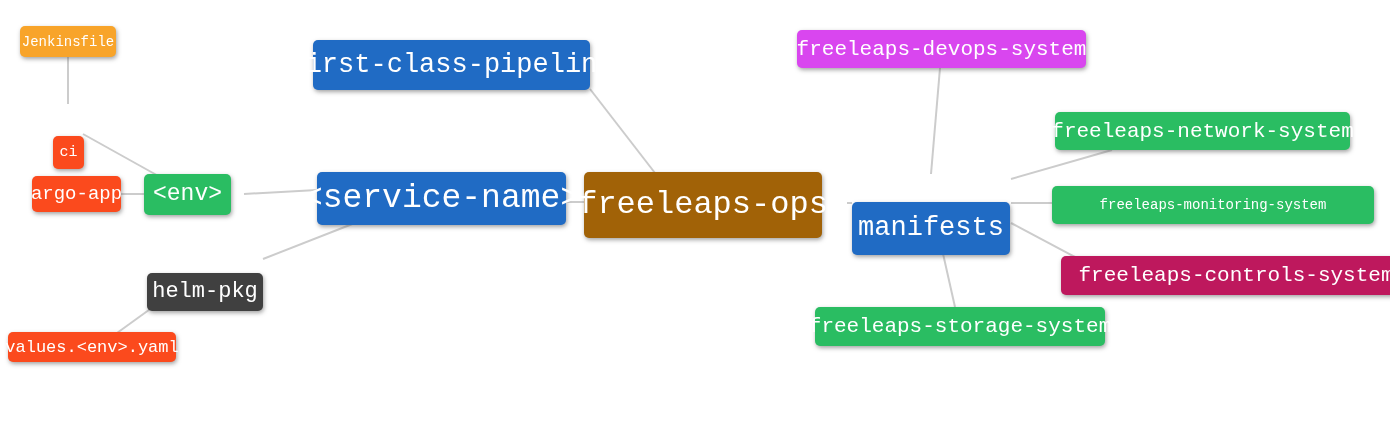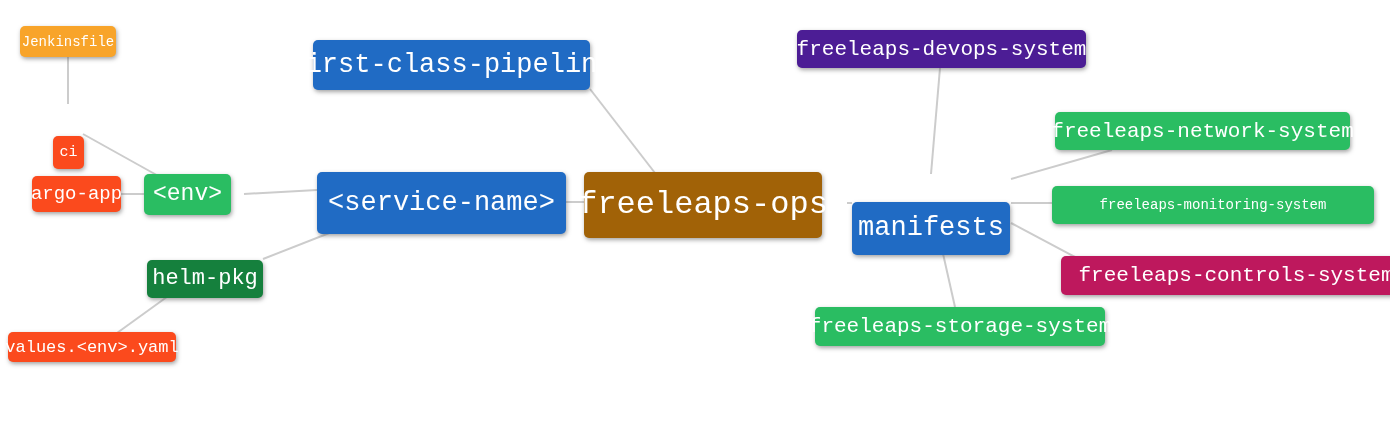"freeleaps-devops-system" div.node { background: #4c1d95 -> #d946ef }
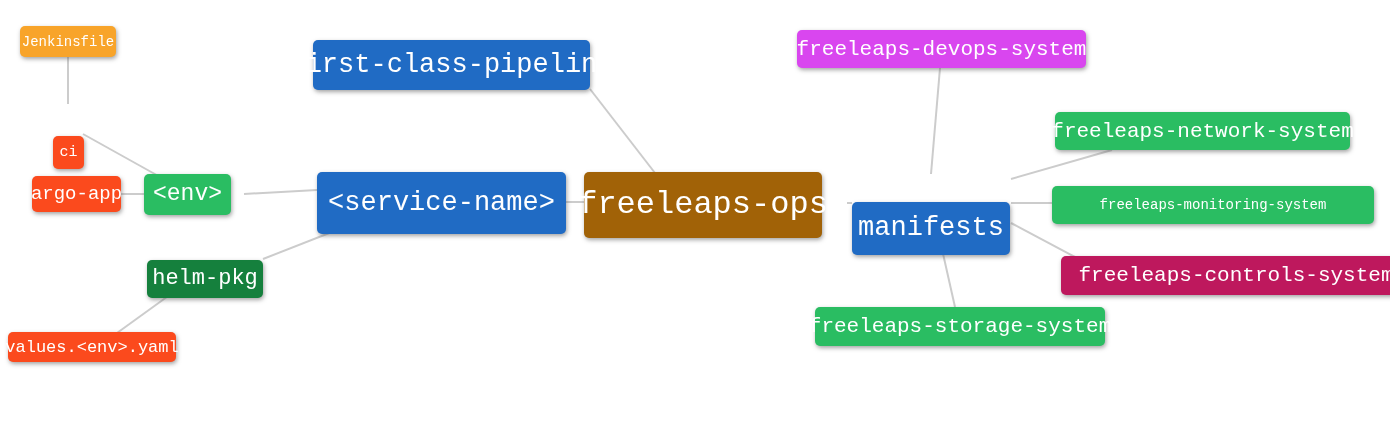"<service-name>" div.node { font-size: 27px -> 33px; height: 62px -> 53px }
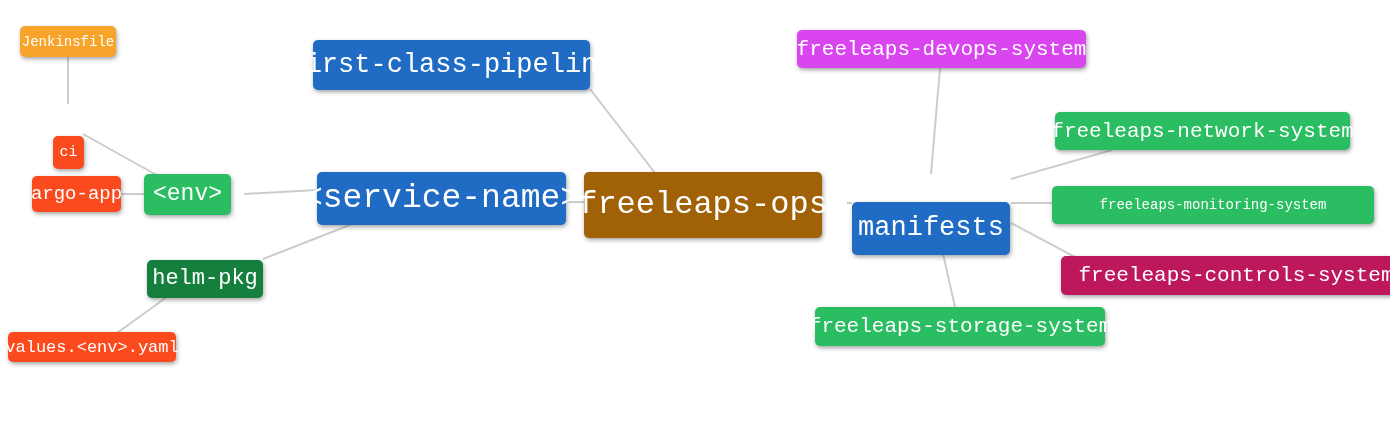"helm-pkg" div.node { background: #15803d -> #404040; top: 260px -> 273px }
